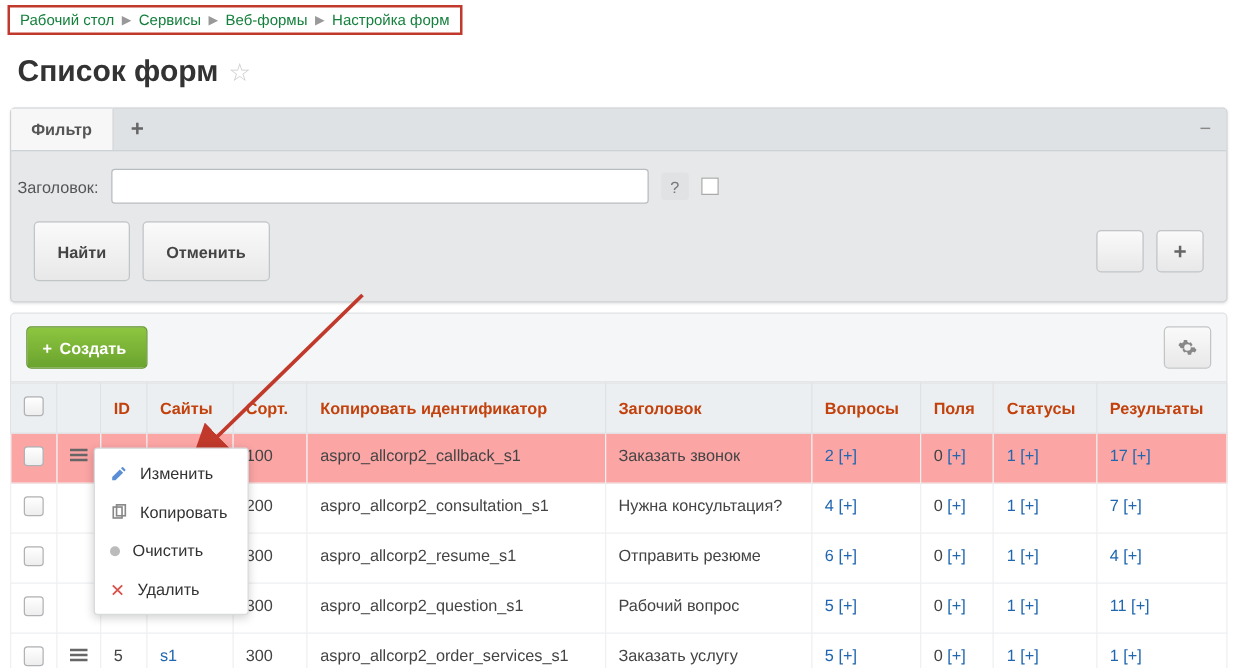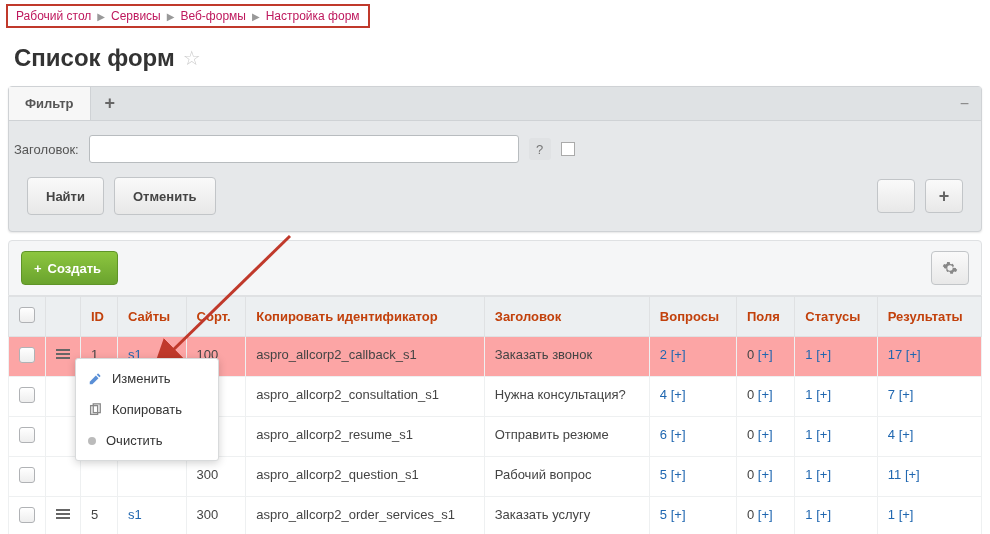"Рабочий стол" .breadcrumbs a { color: #be185d -> #15803d }
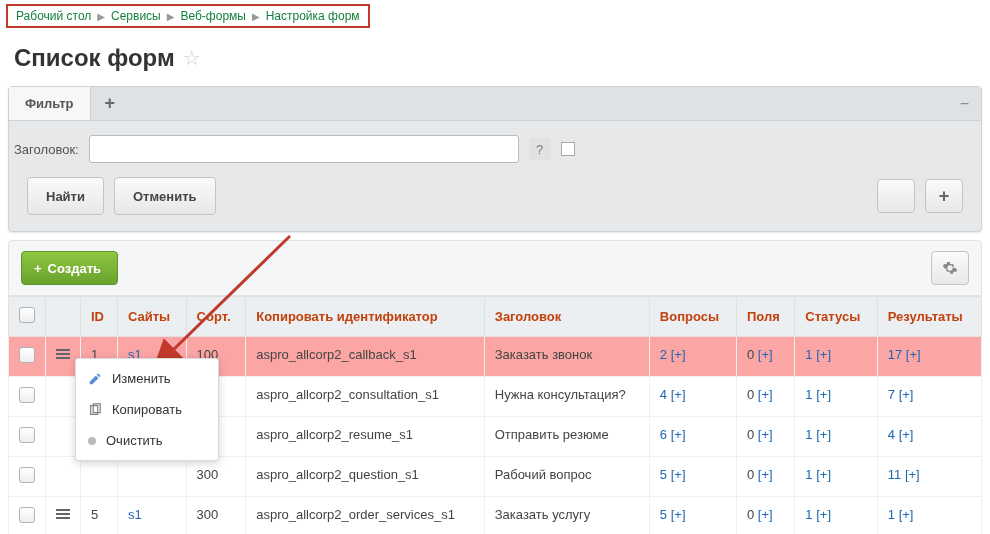"Найти" .btn { height: 38px -> 48px }
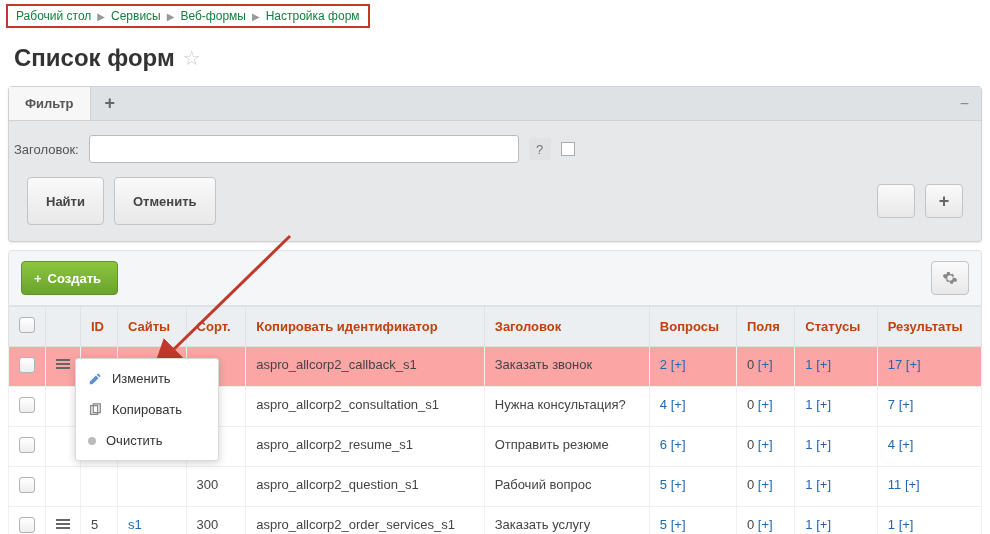"Изменить" .context-menu { width: 144px -> 124px }
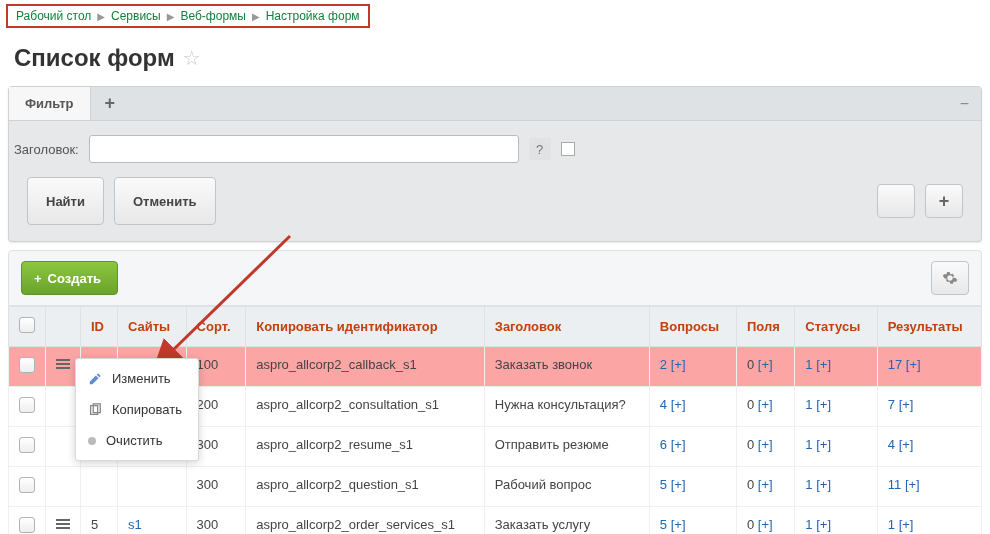"Удалить" div.item { html: none -> <div> <svg> <path></path> </svg> <span>Удалить</span> </div> }
